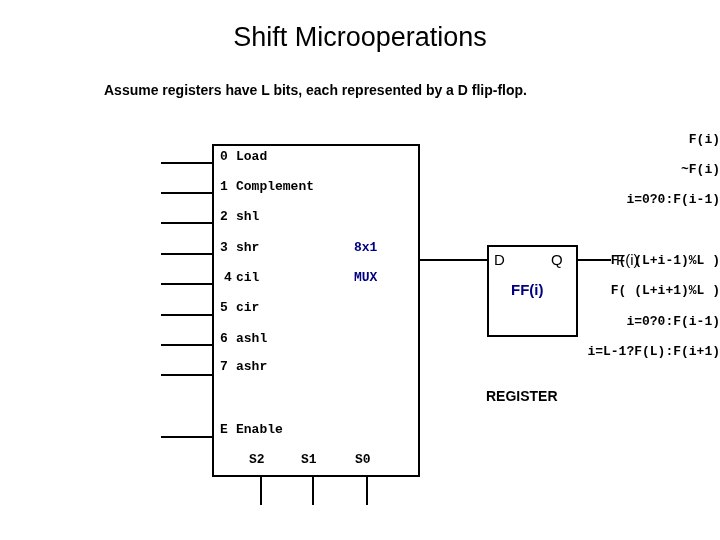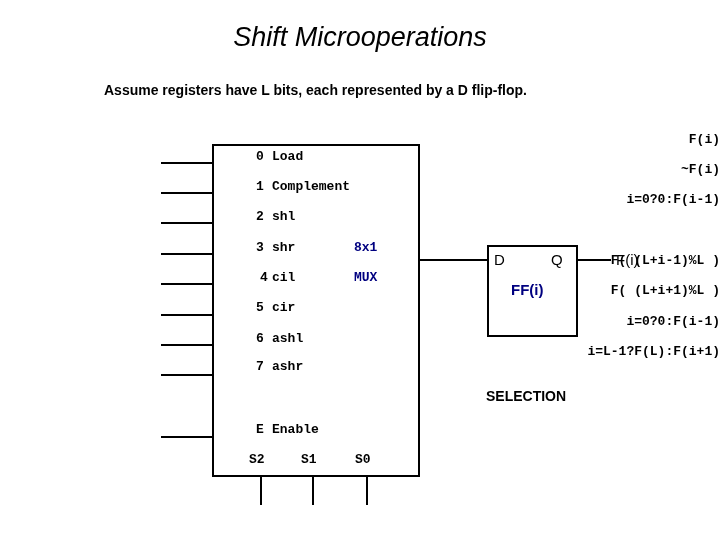"Shift Microoperations" #title { font-style: italic -> none }
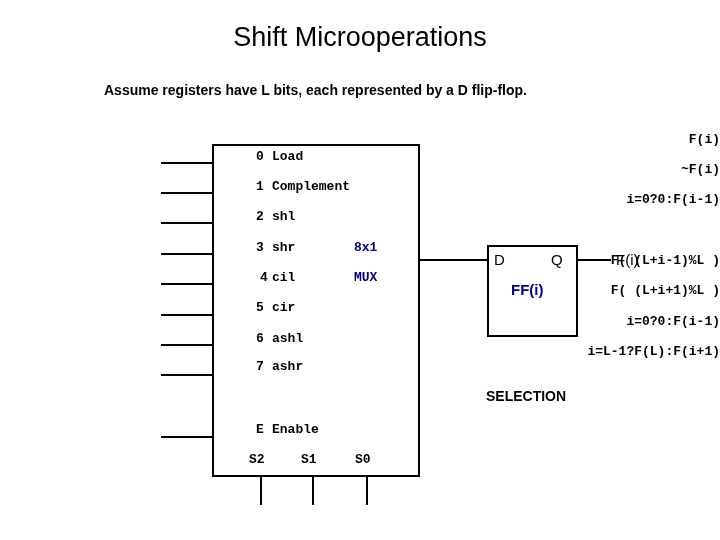"0 Load" .muxrow { margin-left: 36px -> none }
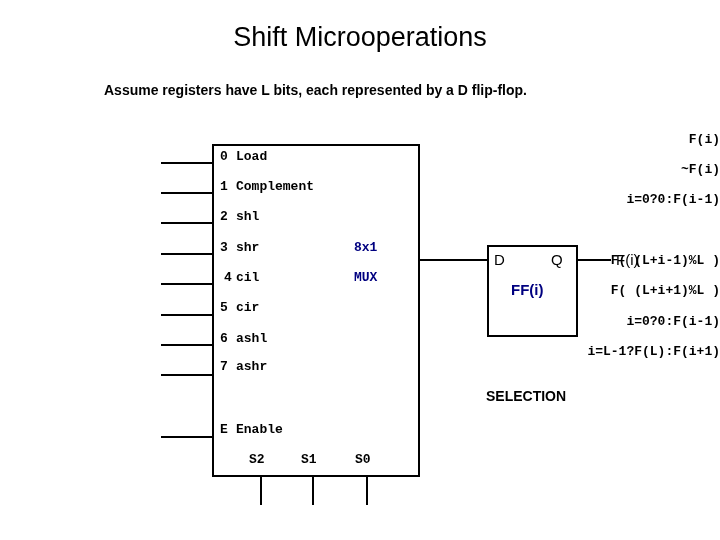"SELECTION" div.captionbold { text: SELECTION -> REGISTER }
